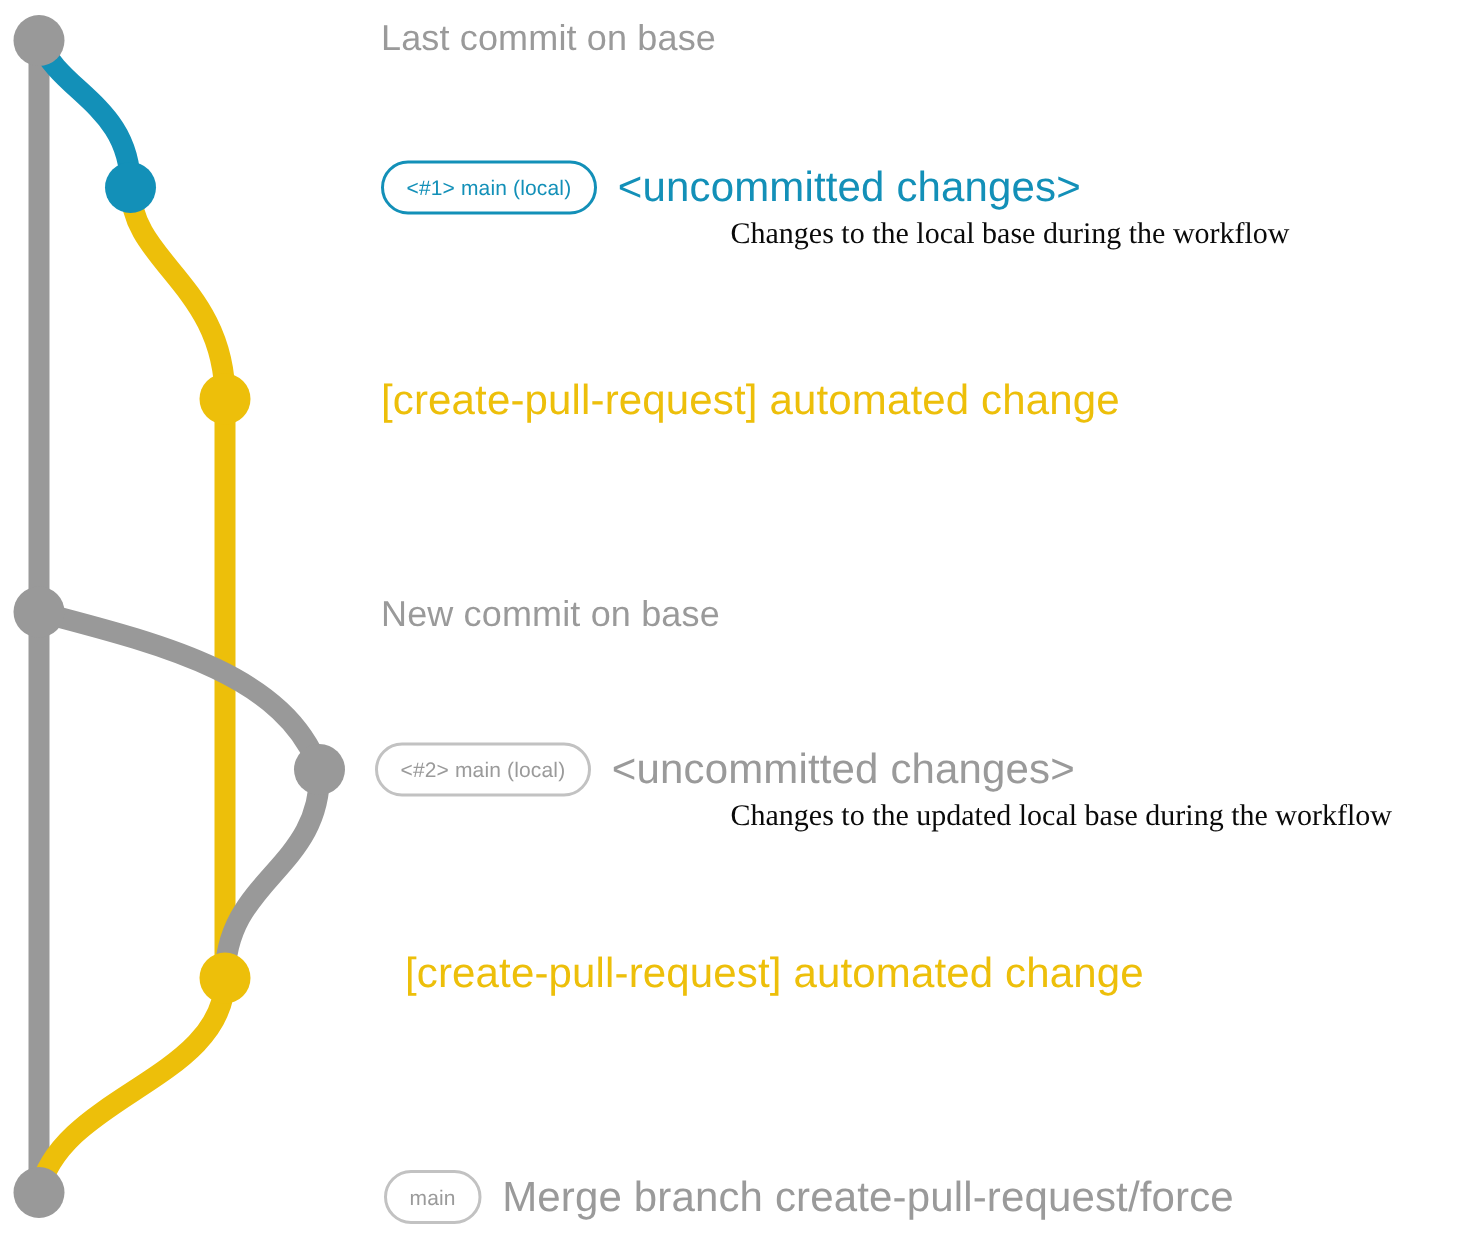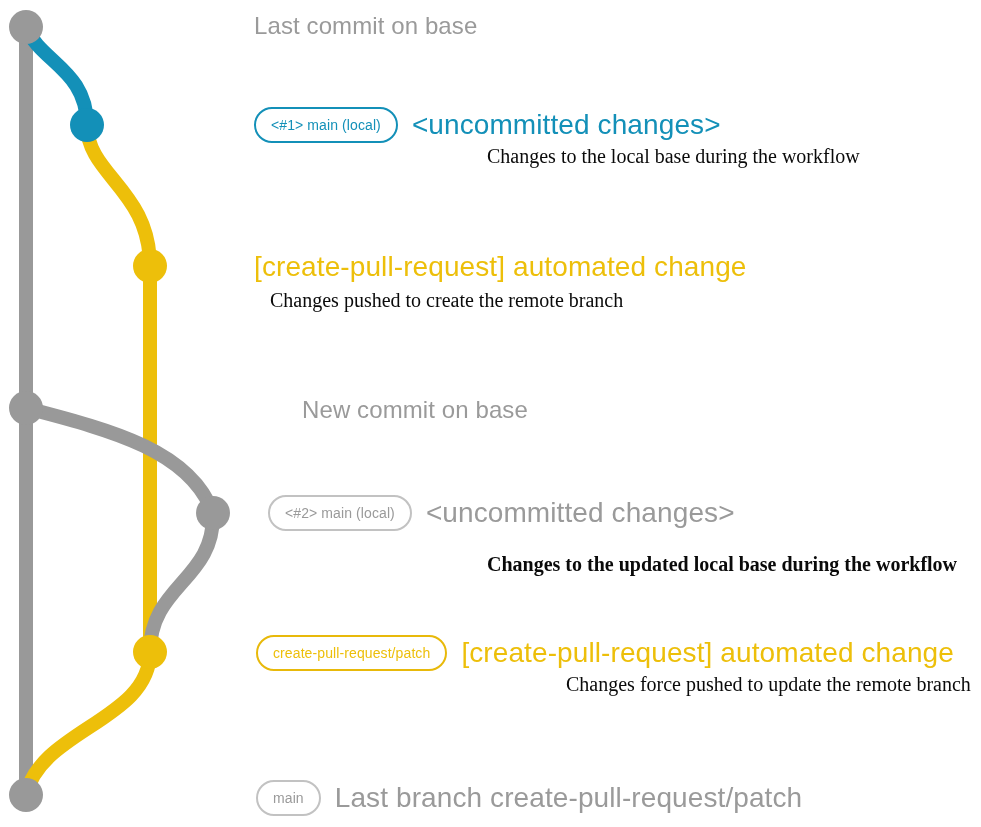"Changes pushed to create the" div.anno { html: <div>Changes pushed to create the remote branch</div> -> none }
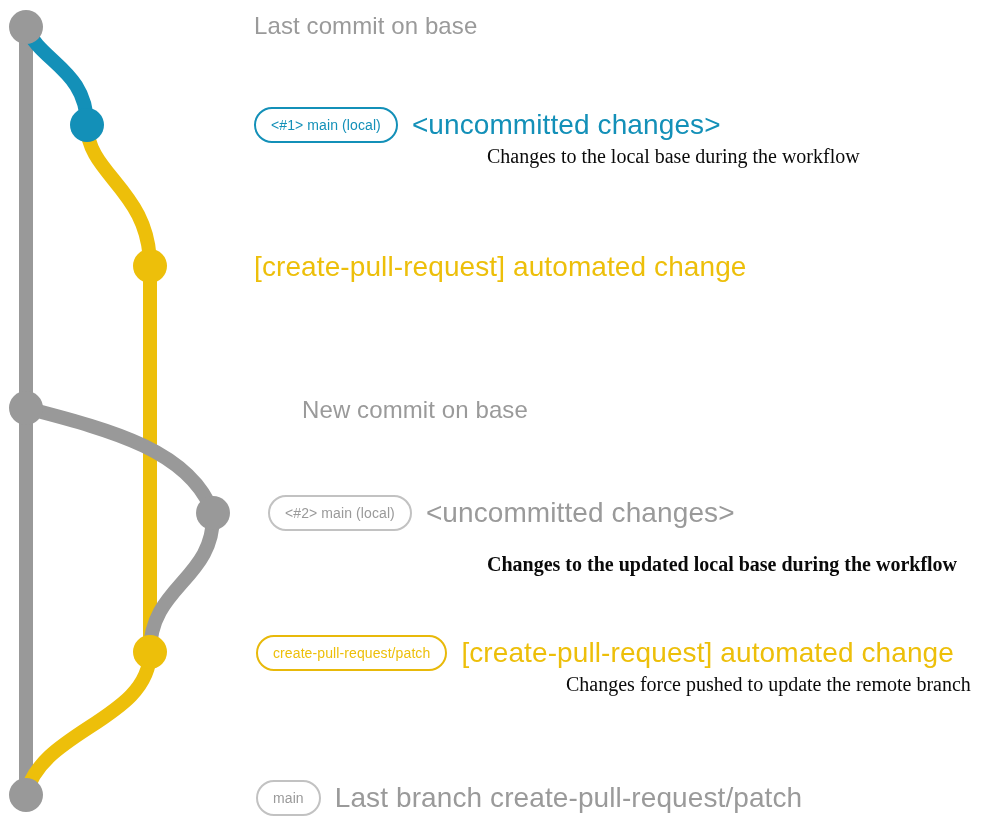"New commit on base" div.plain-heading { margin-left: 48px -> none }
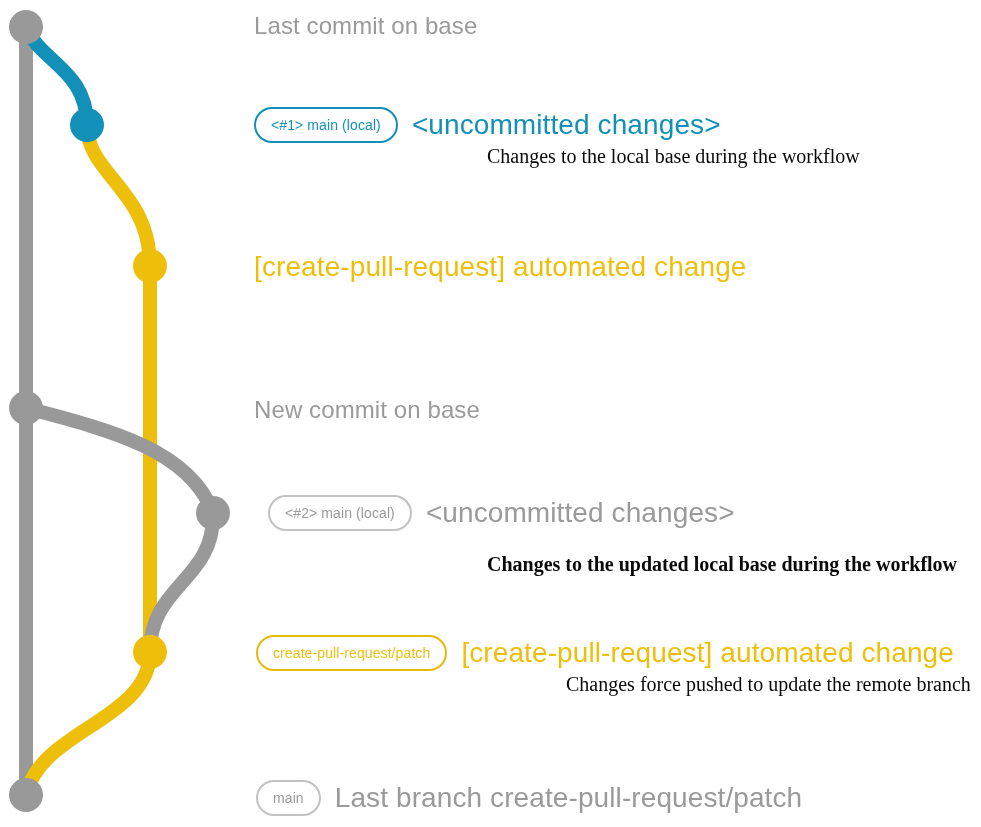"<#2> main (local)" div.anno { left: 268px -> 250px }
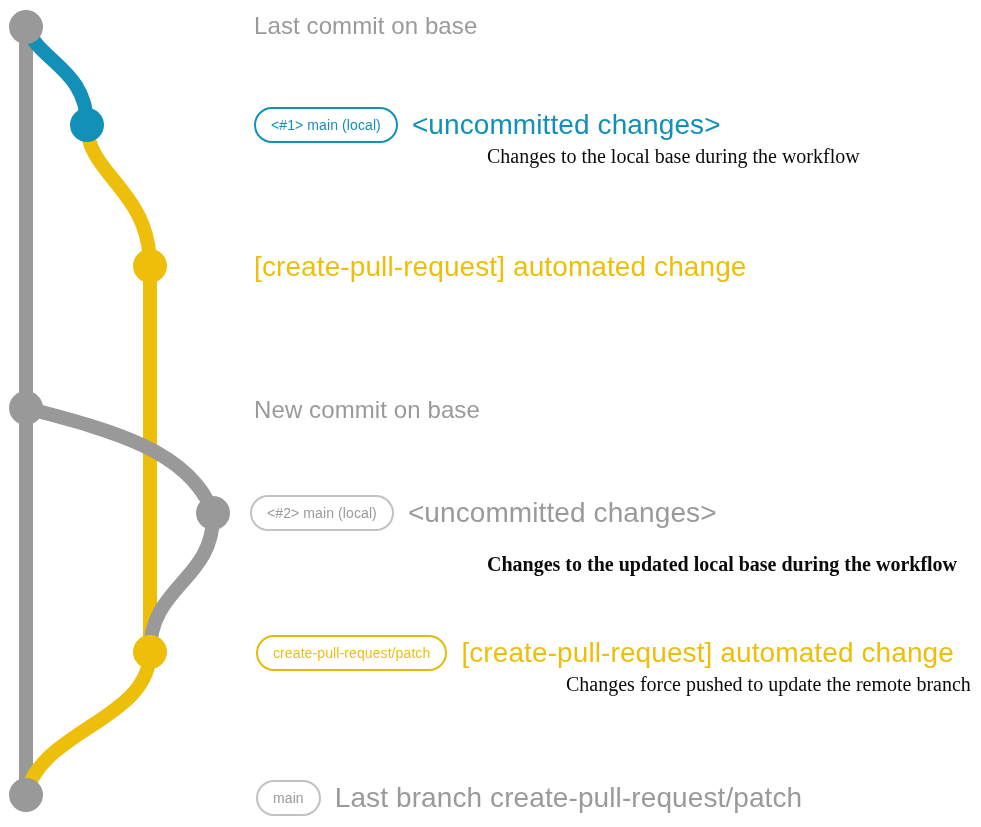"Changes to the updated local" div.anno { font-weight: bold -> none; top: 553px -> 533px }
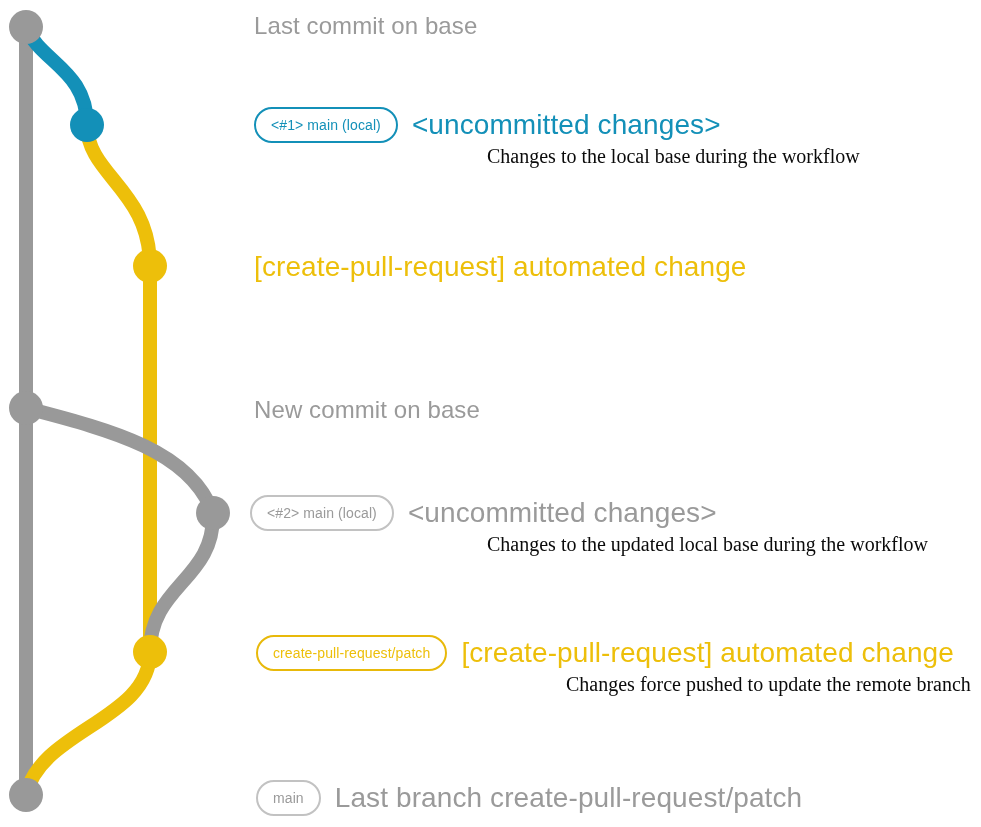"create-pull-request/patch" span.pill { html: <span>create-pull-request/patch</span> -> none }
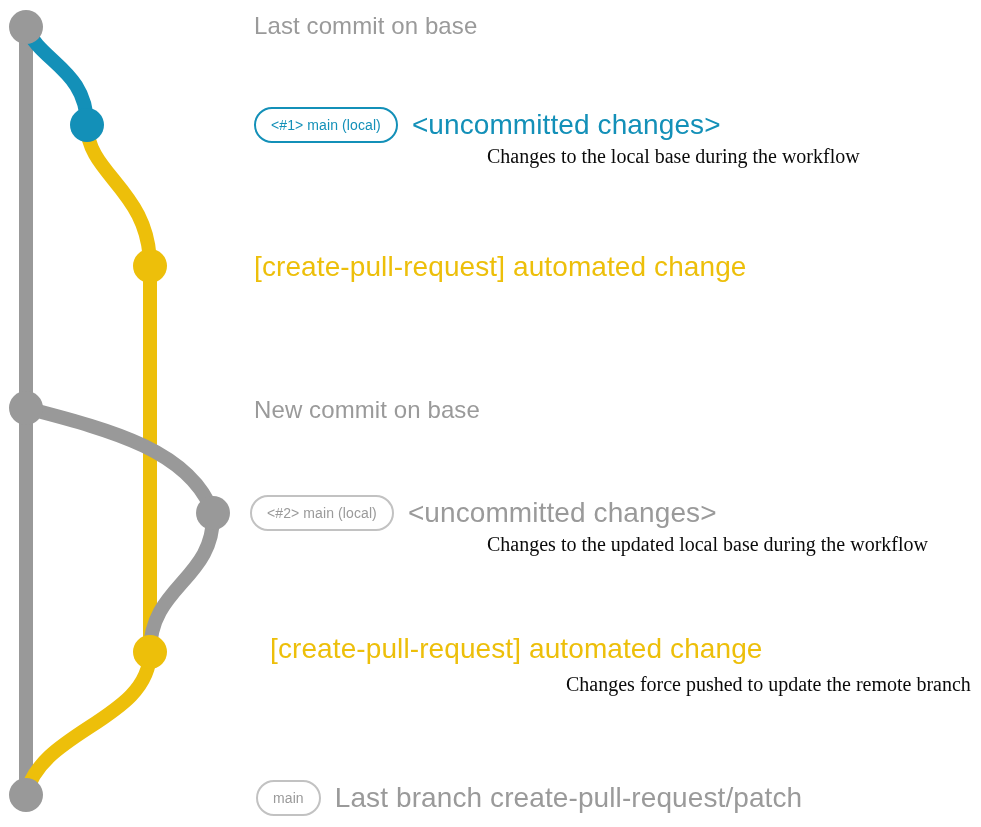"Changes force pushed to update" div.anno { html: <div>Changes force pushed to update the remote branch</div> -> none }
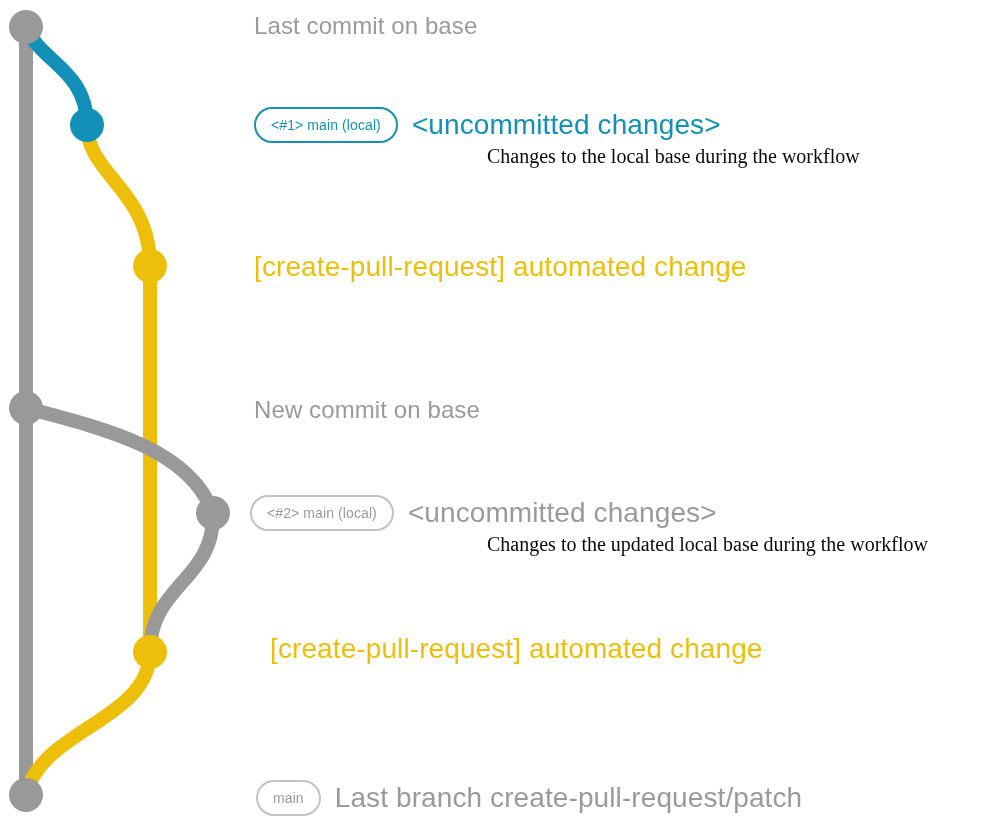"Last branch create-pull-request/patch" span.headline { text: Last branch create-pull-request/patch -> Merge branch create-pull-request/force }
